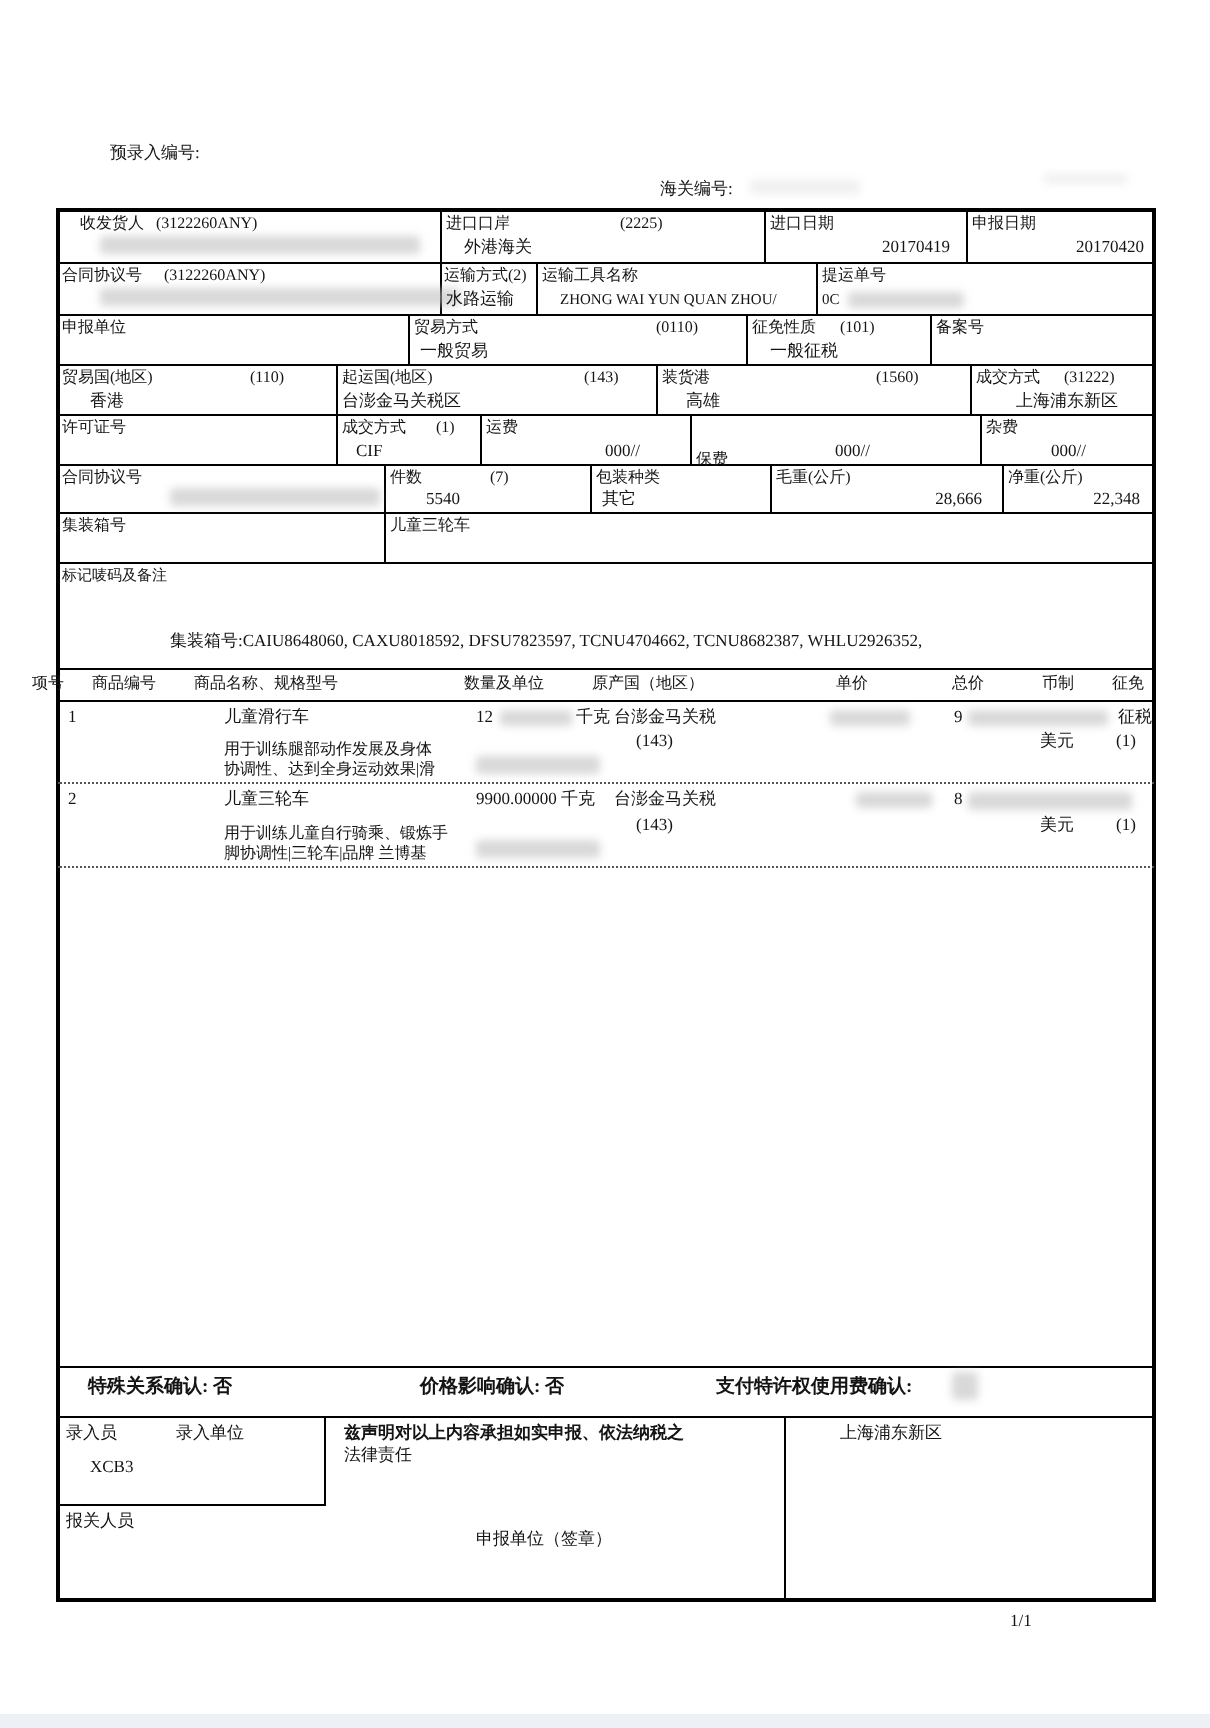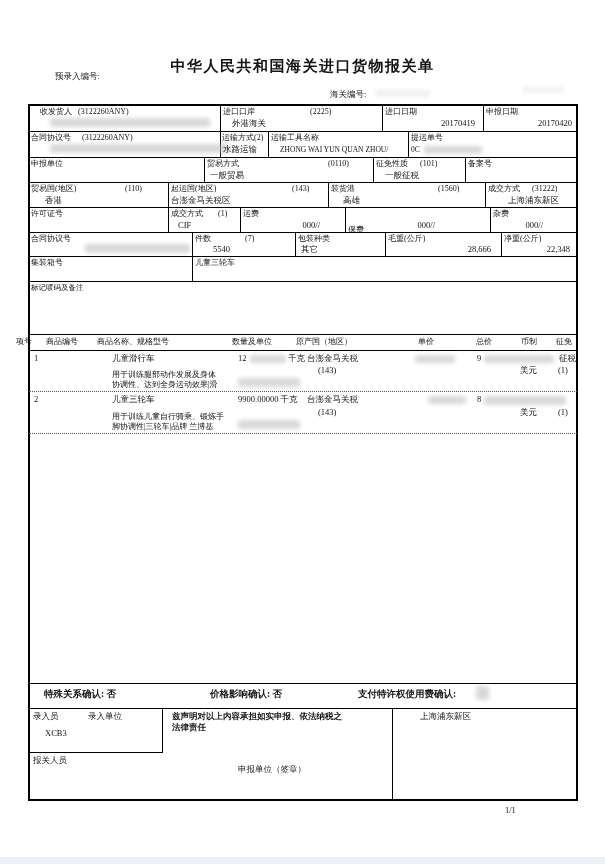"中华人民共和国海关进口货物报关单" div.t { html: <div>中华人民共和国海关进口货物报关单</div> -> none }
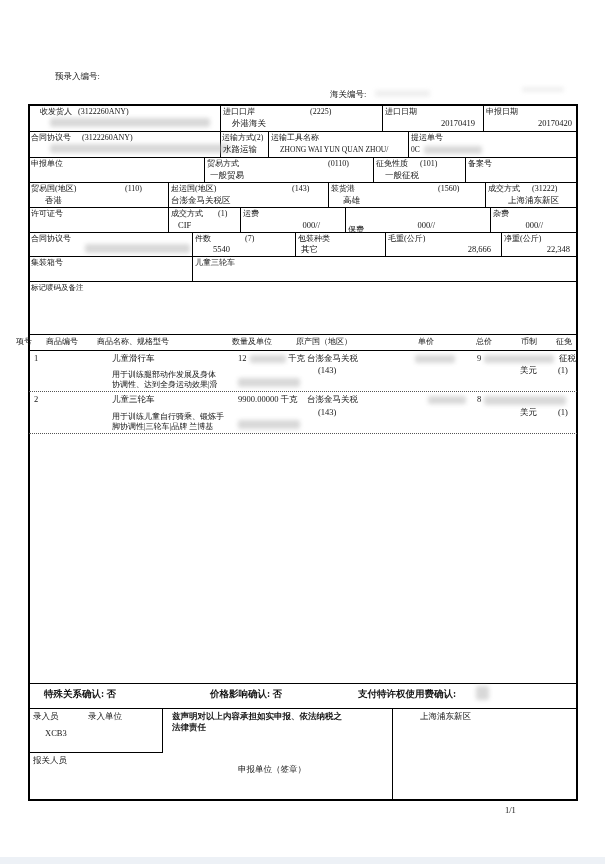"集装箱号:CAIU8648060, CAXU8018592," div.t { html: none -> <div>集装箱号:CAIU8648060, CAXU8018592, DFSU7823597, TCNU4704662, TCNU8682387, WHLU2926352,</div> }
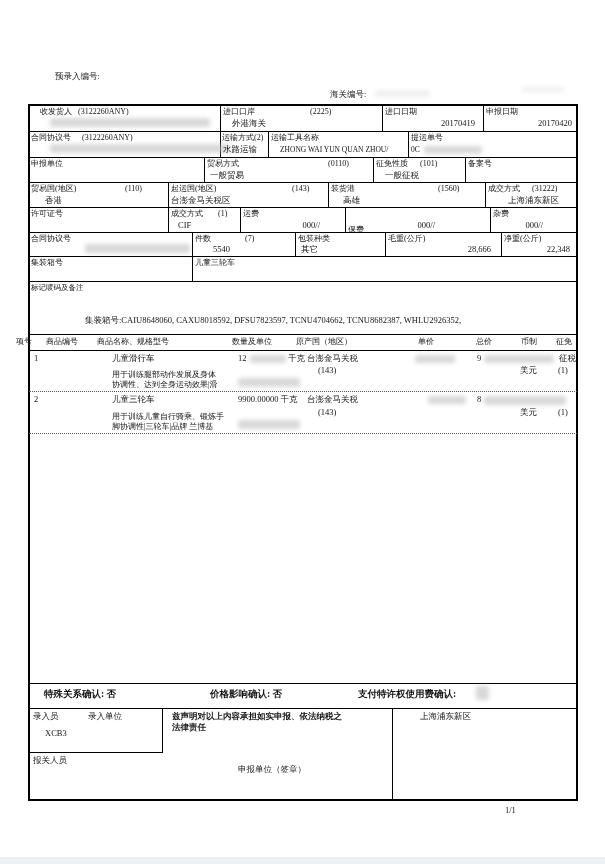"法律责任" div.t { font-weight: bold -> normal }
